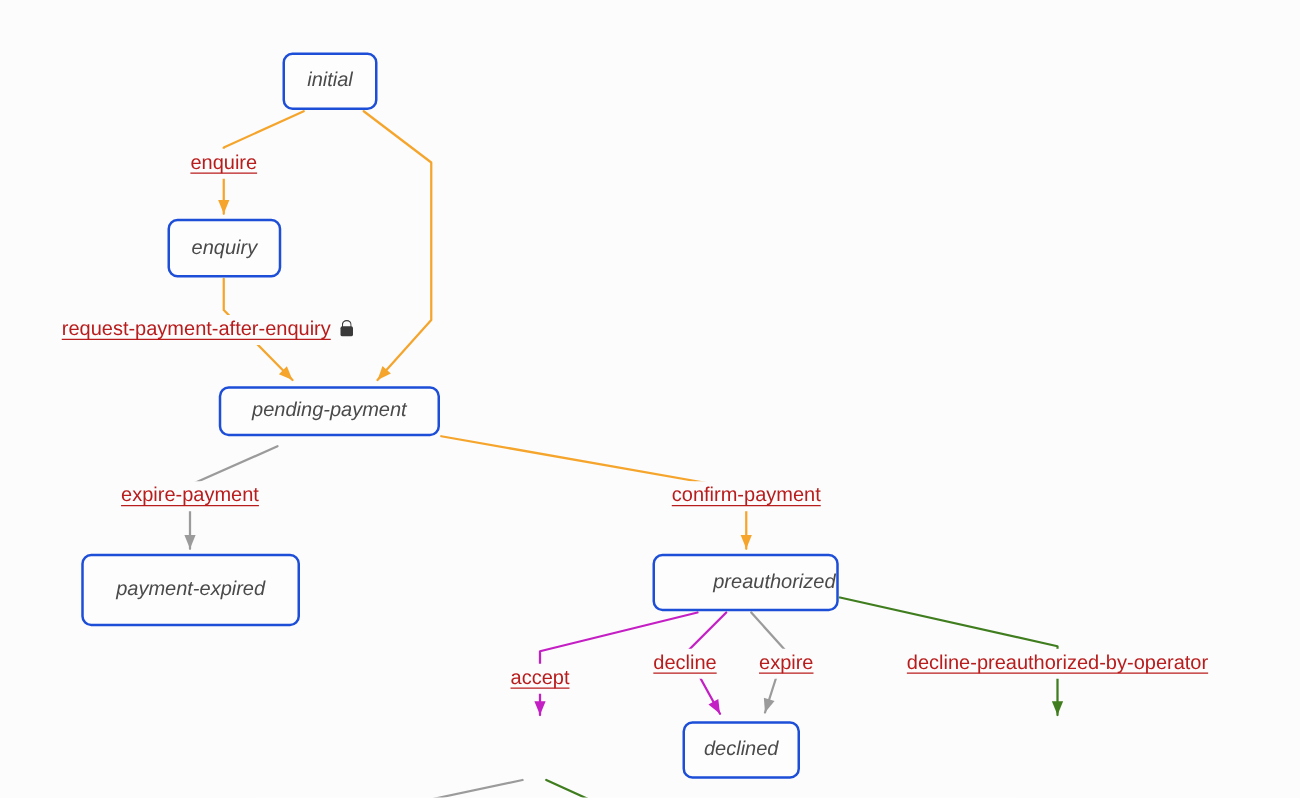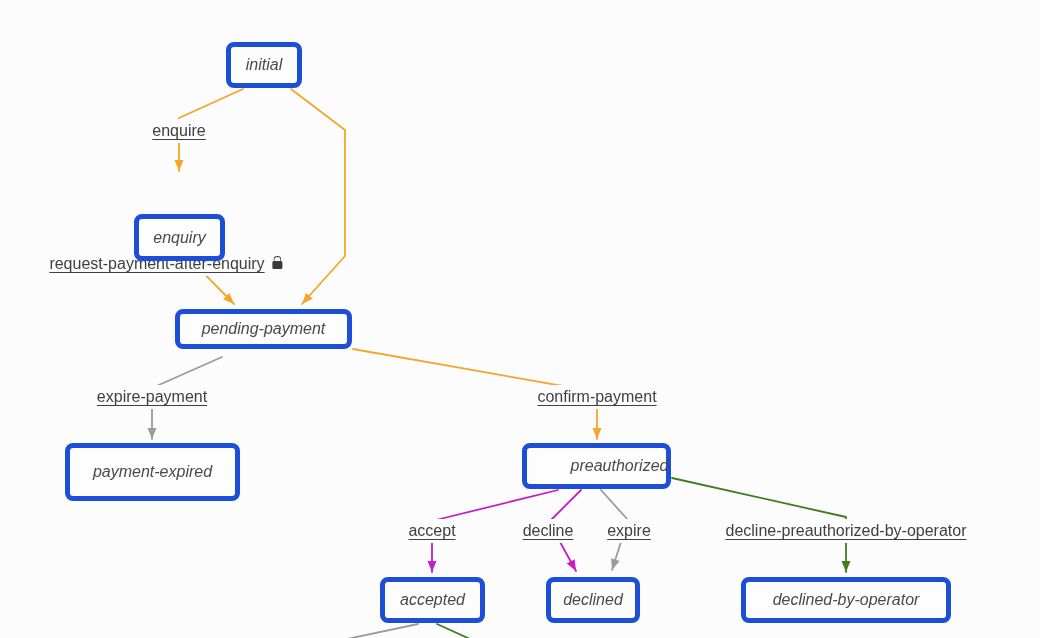"initial" .node { border: 5px solid #1d4ed8 -> 2px solid #1d4ed8 }
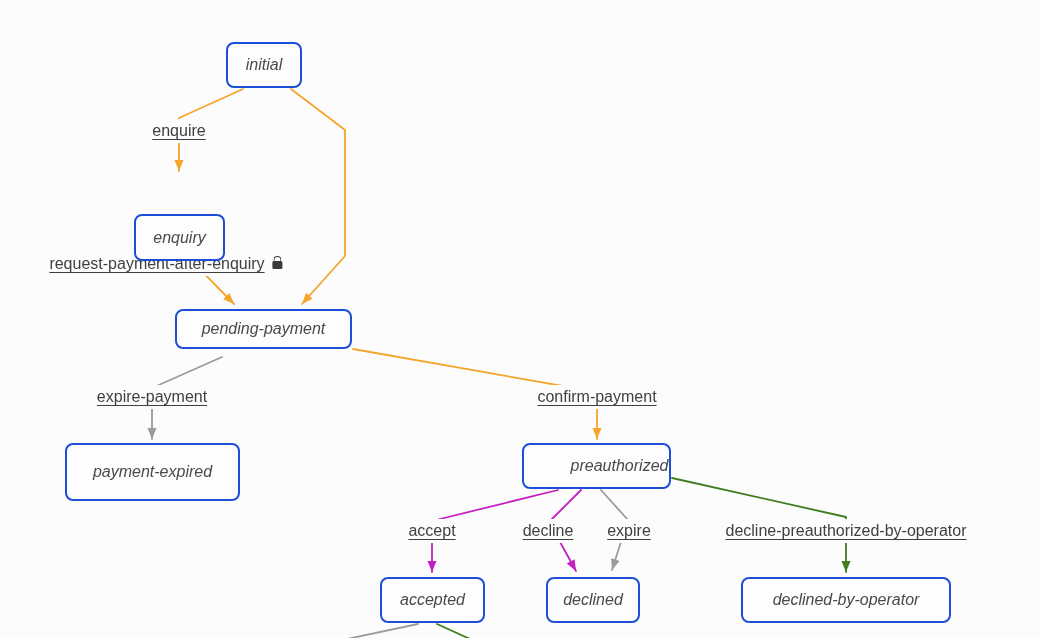"enquire" .edge-label { color: #404040 -> #b91c1c }
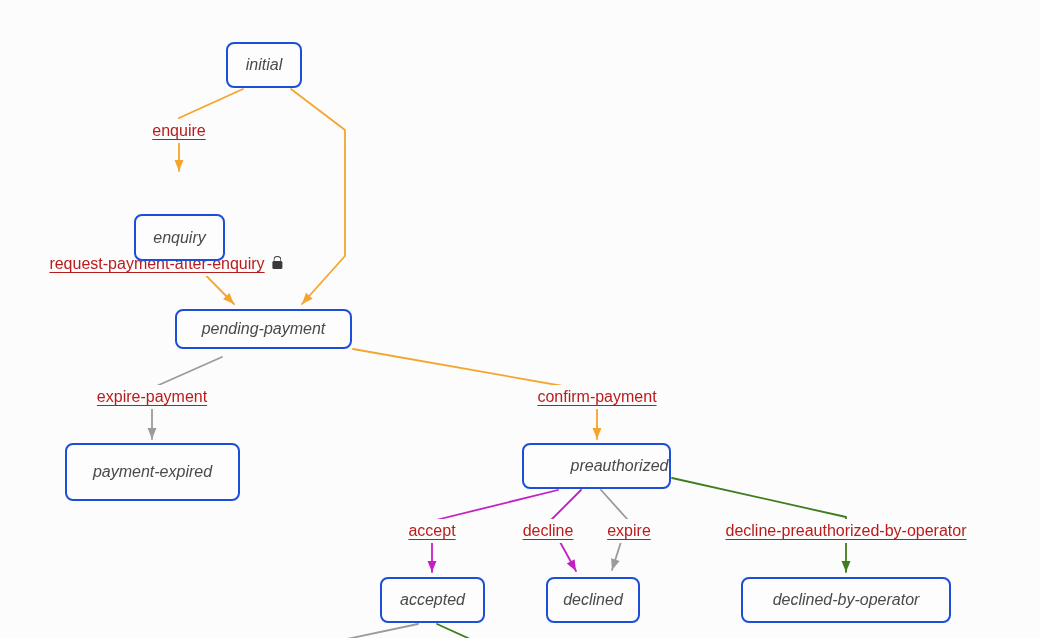"enquiry" div.node { margin-top: 39px -> none }
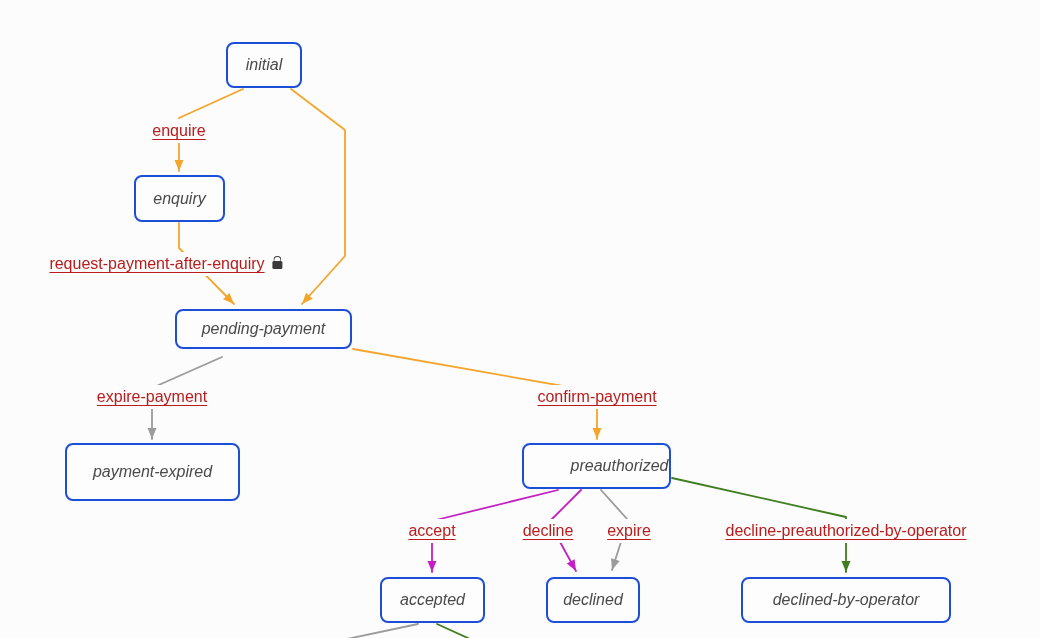"accept" div.edge-label { top: 531px -> 543px }
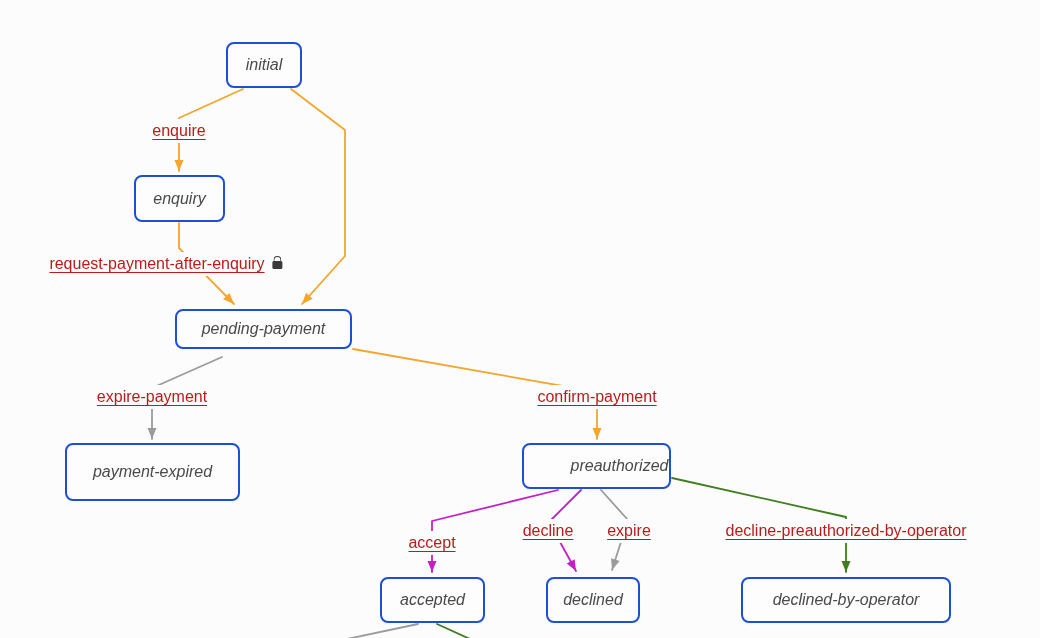"accepted" div.node { html: <div> <span>accepted</span> </div> -> none }
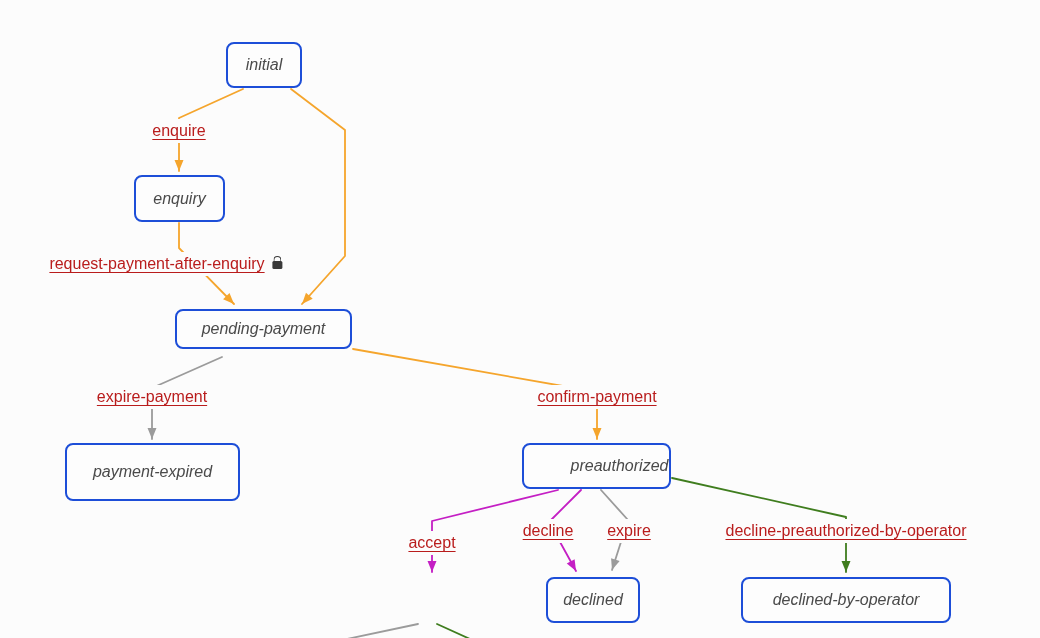"declined-by-operator" div.node { html: <div> <span>declined-by-operator</span> </div> -> none }
